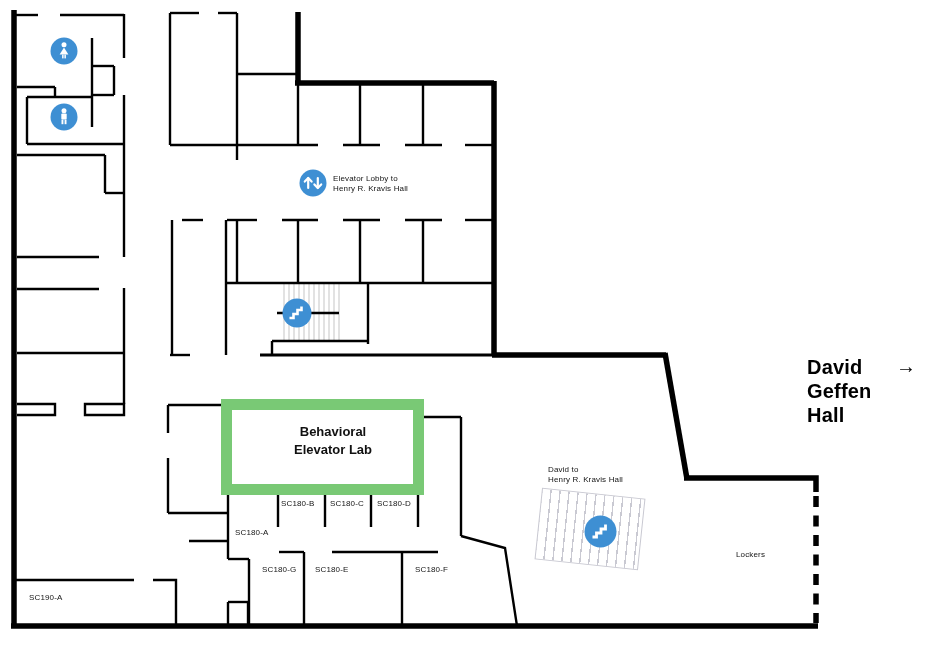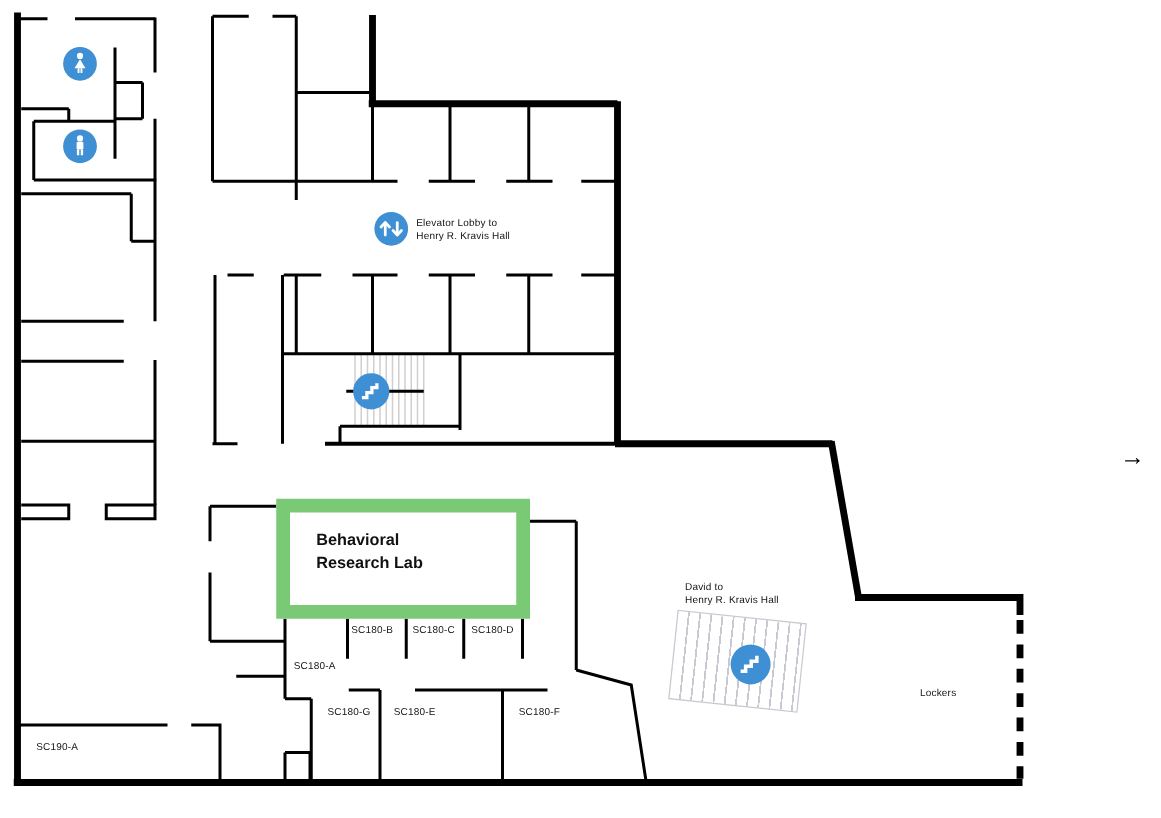"David" div.dest { html: none -> <div> <div>David</div> <div>Geffen</div> <div>Hall</div> </div> }
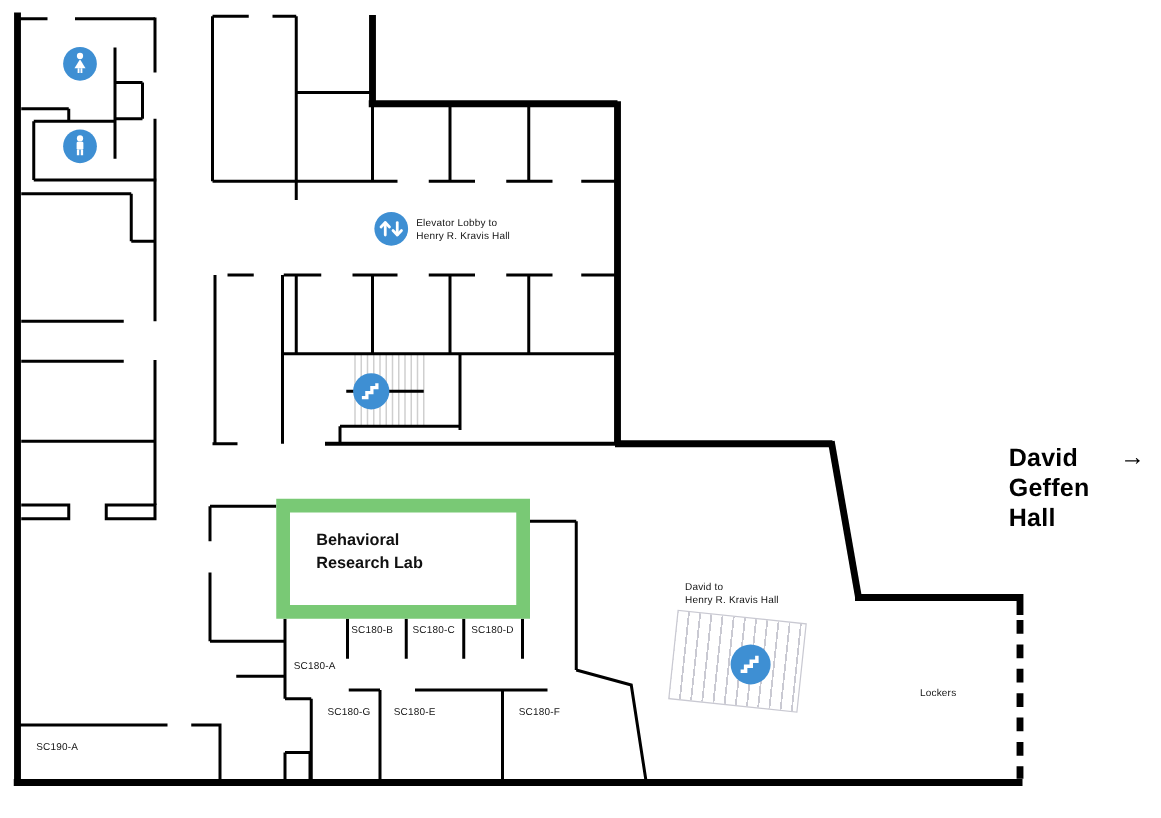"Behavioral" .green-box { text-align: none -> center }
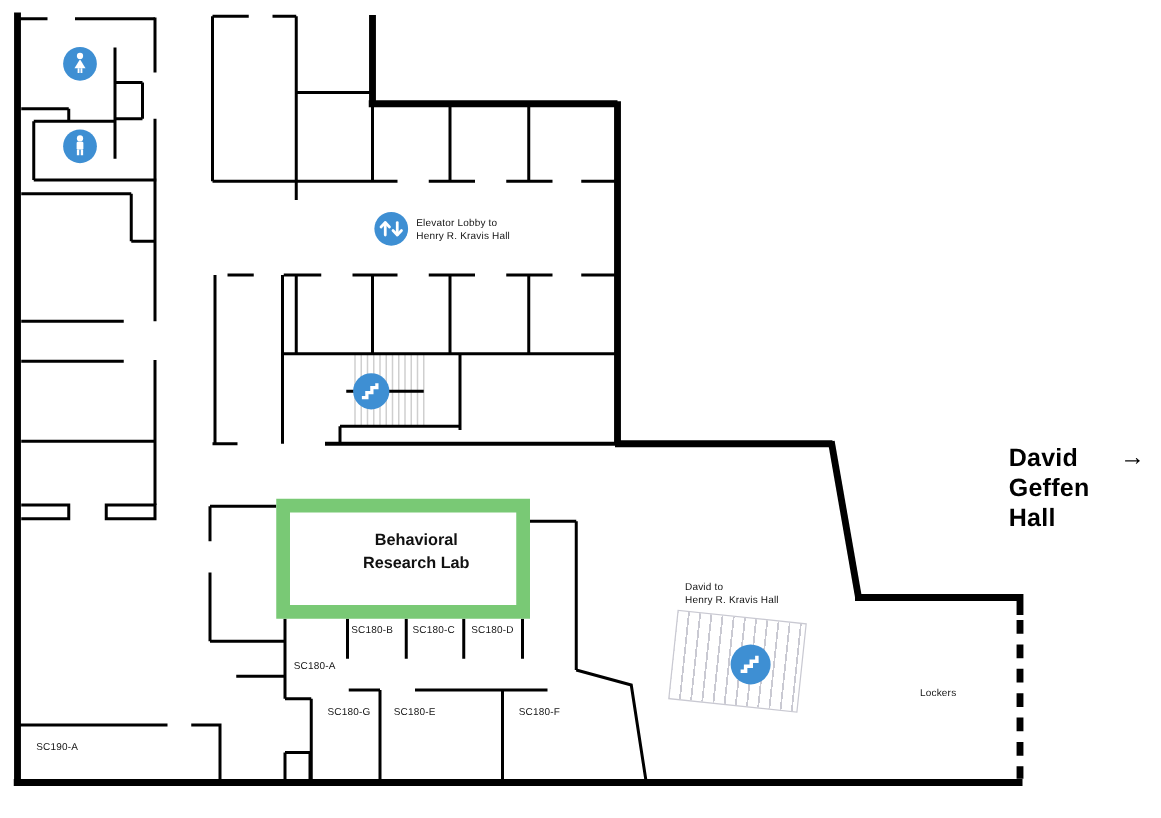"Research Lab" div { text: Research -> Elevator }
